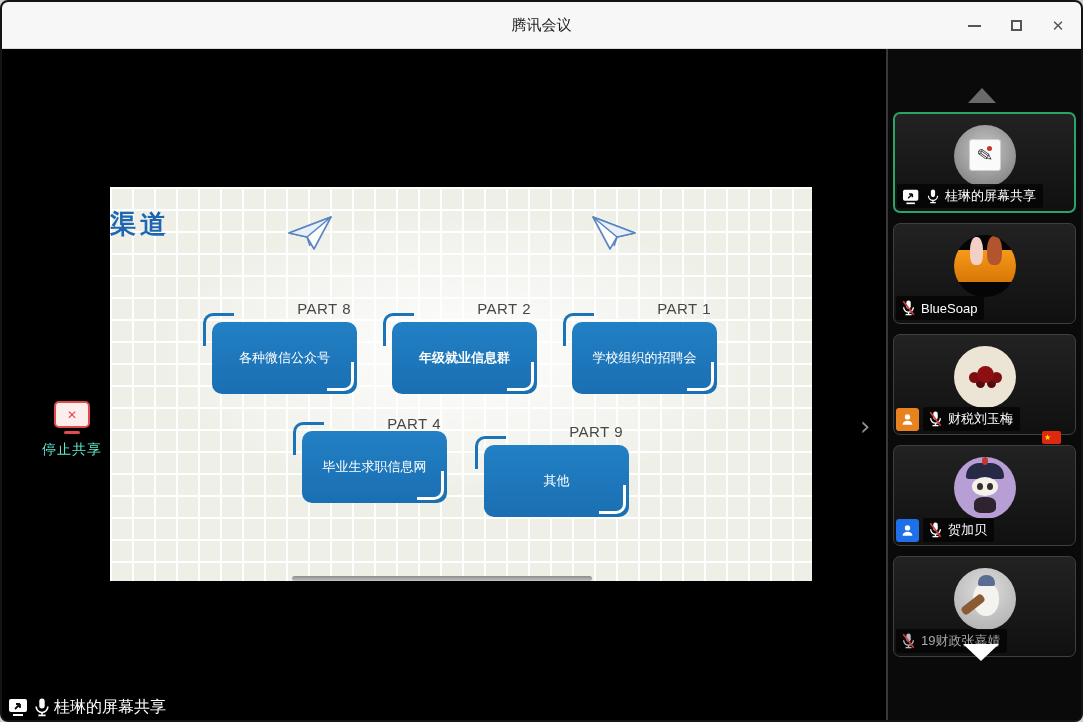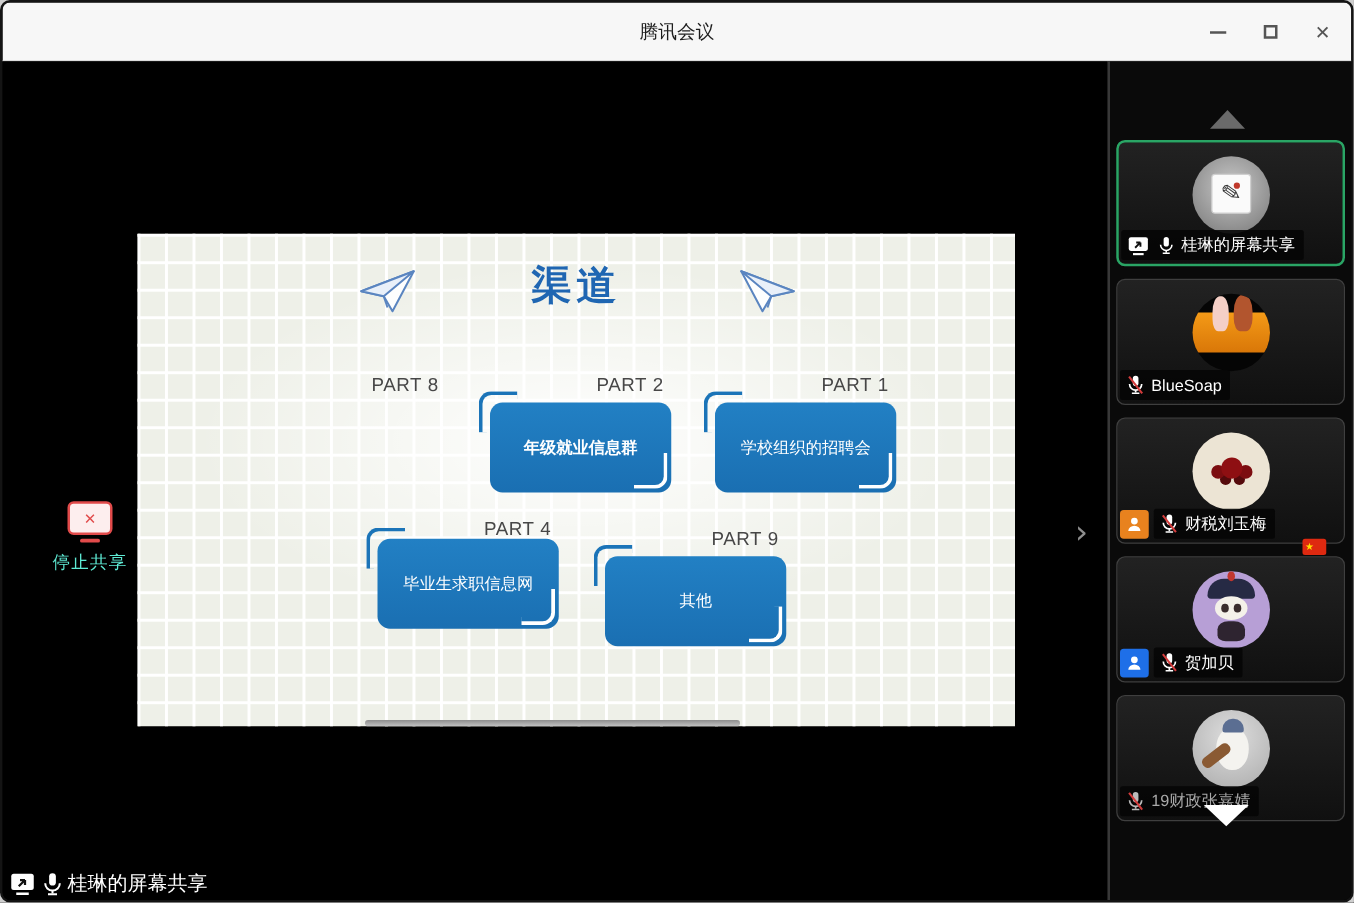"渠道" .slide-title { font-size: 32px -> 26px; text-align: center -> left }
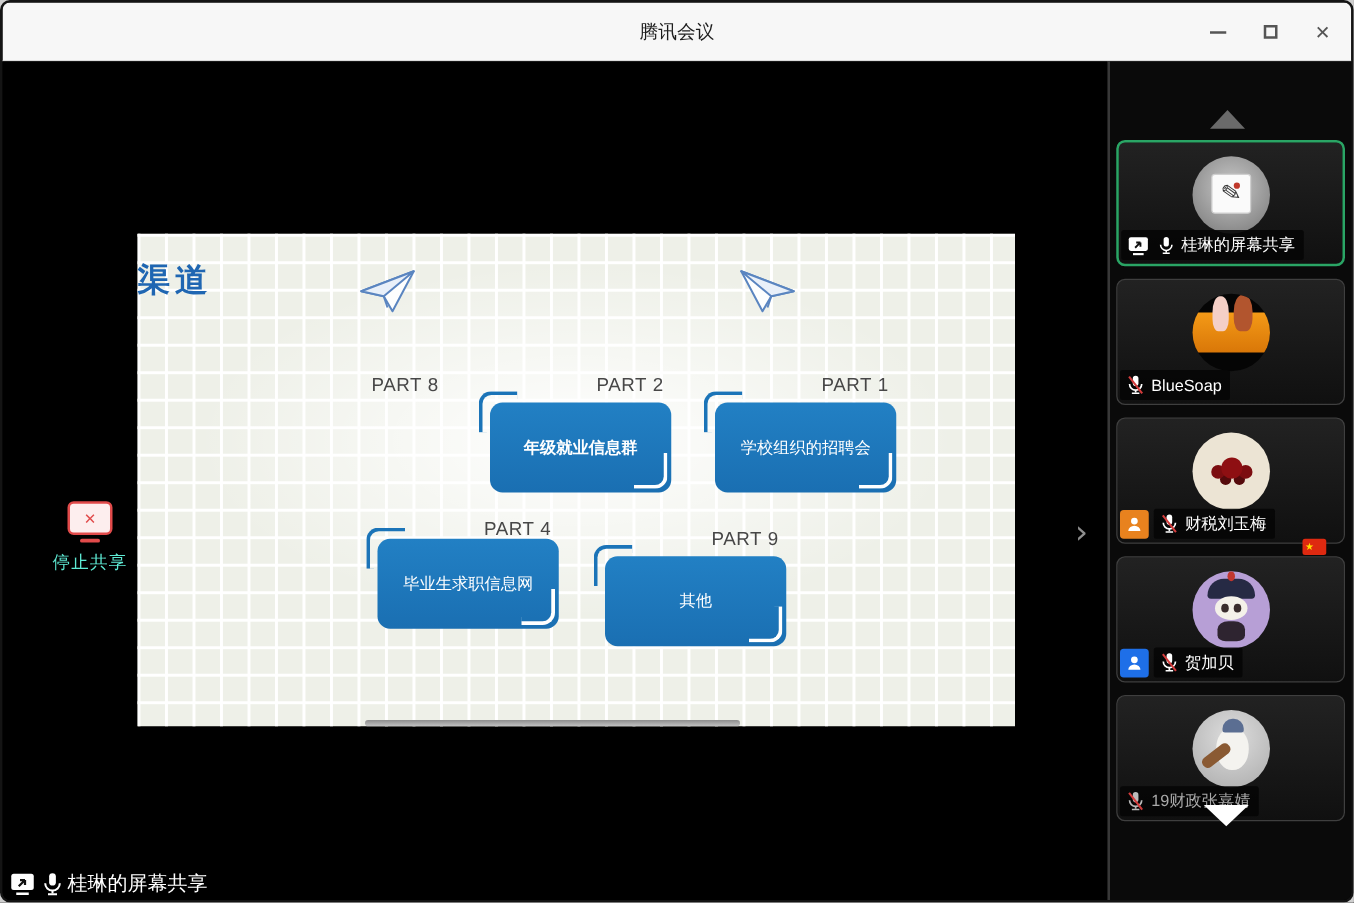"各种微信公众号" div.part-box { html: none -> <div> <span>各种微信公众号</span> </div> }
